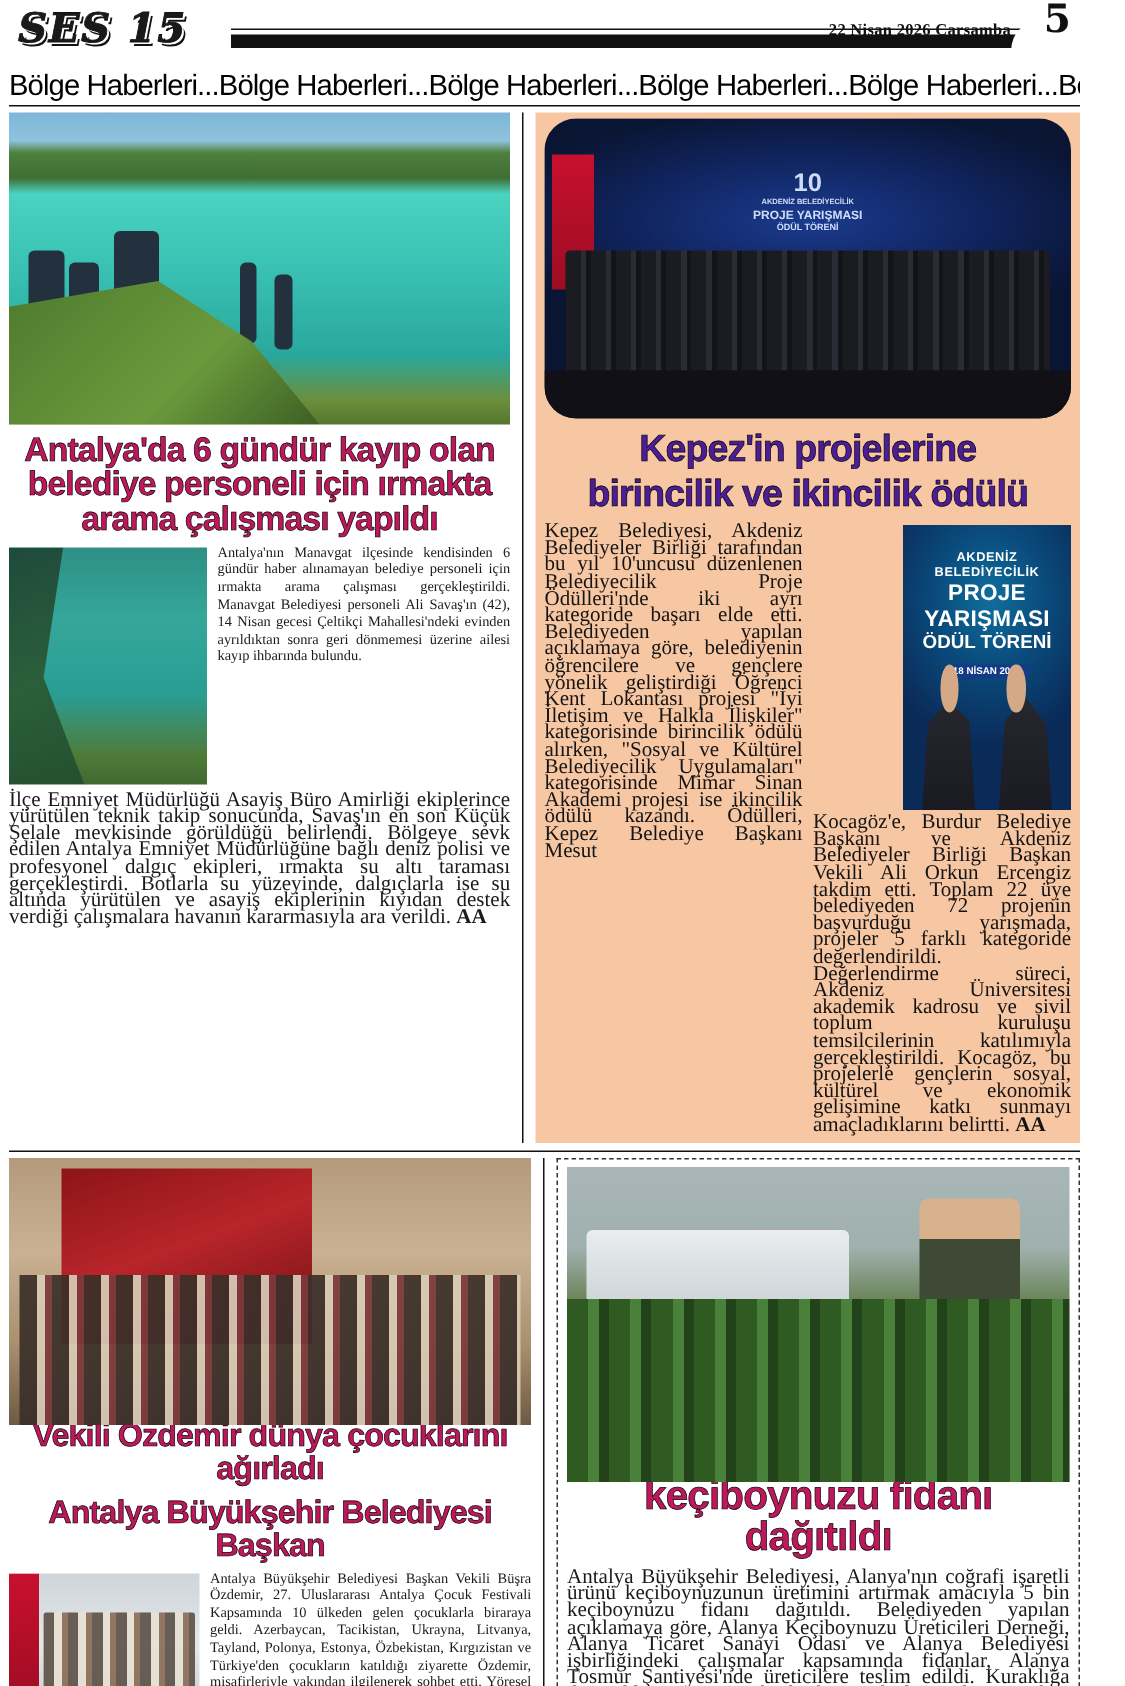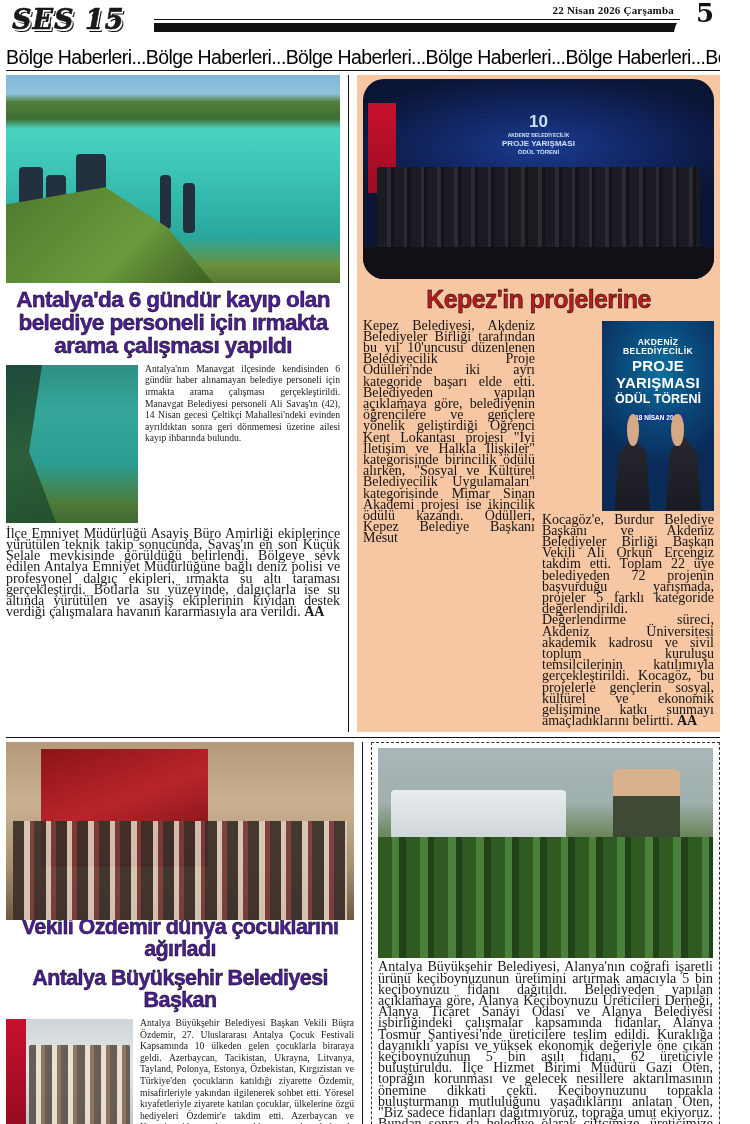"22 Nisan 2026 Çarşamba" .date { top: 4px -> 14px }
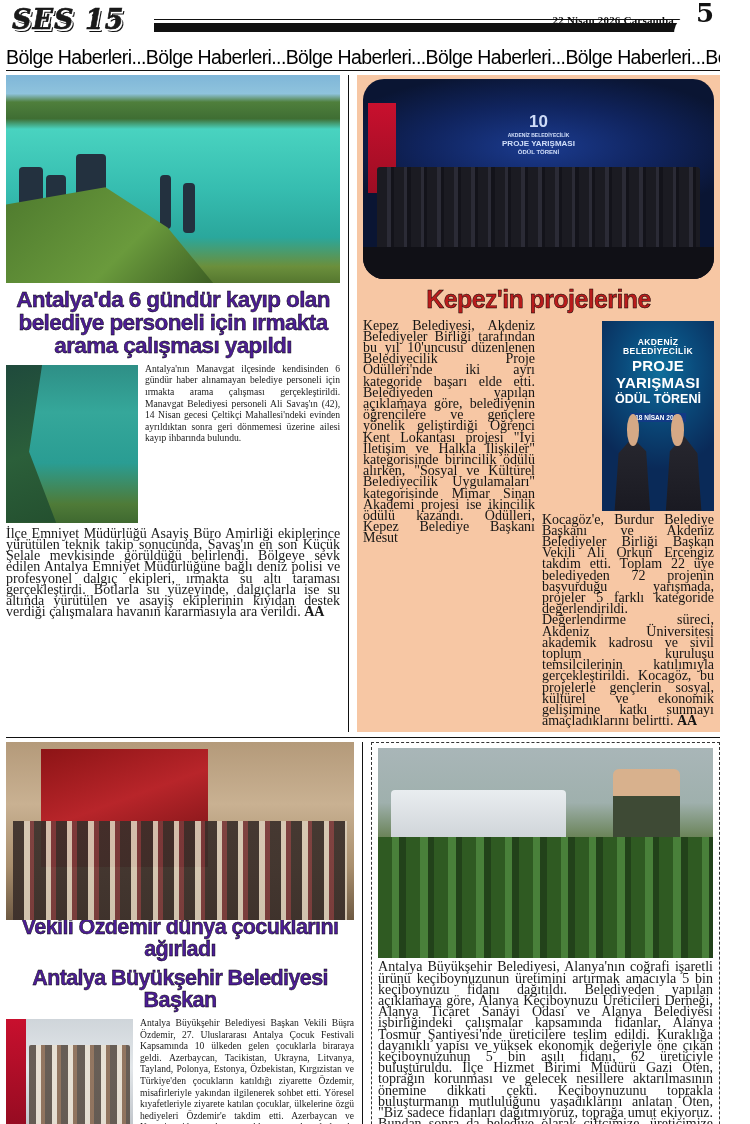"Antalya'da 6 gündür kayıp olan" .hl { color: #4c1d95 -> #be185d }
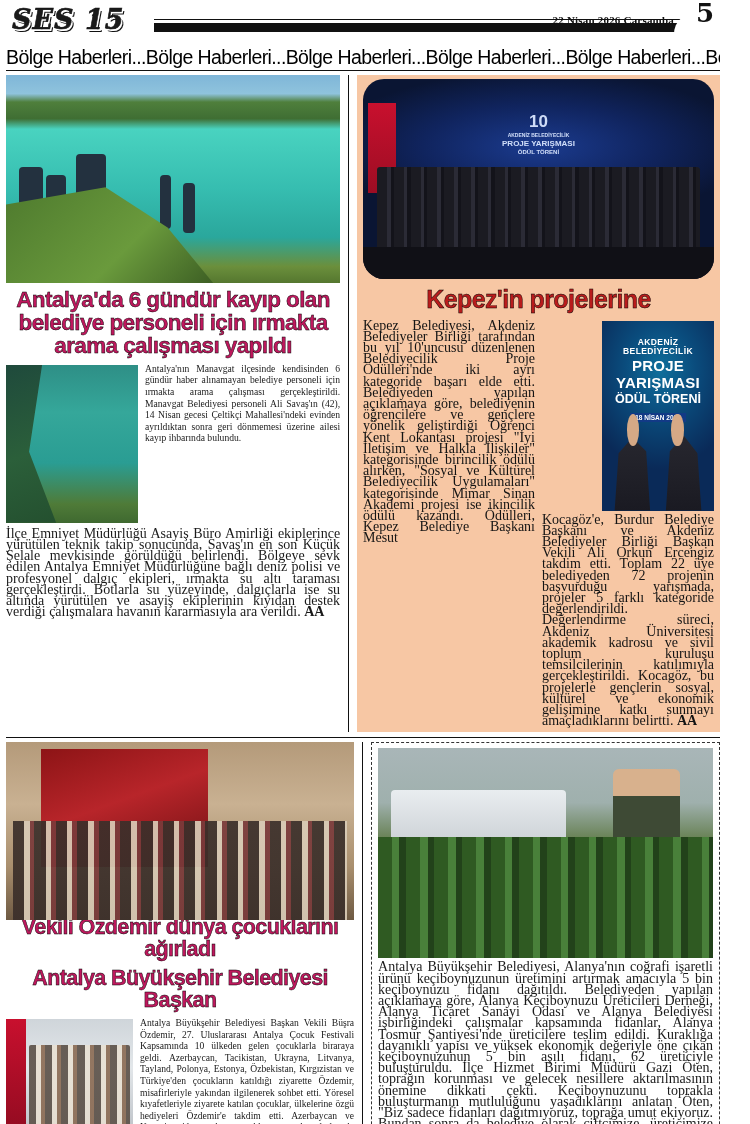"Kepez'in projelerine" .kepez .hl { color: #b91c1c -> #4c1d95 }
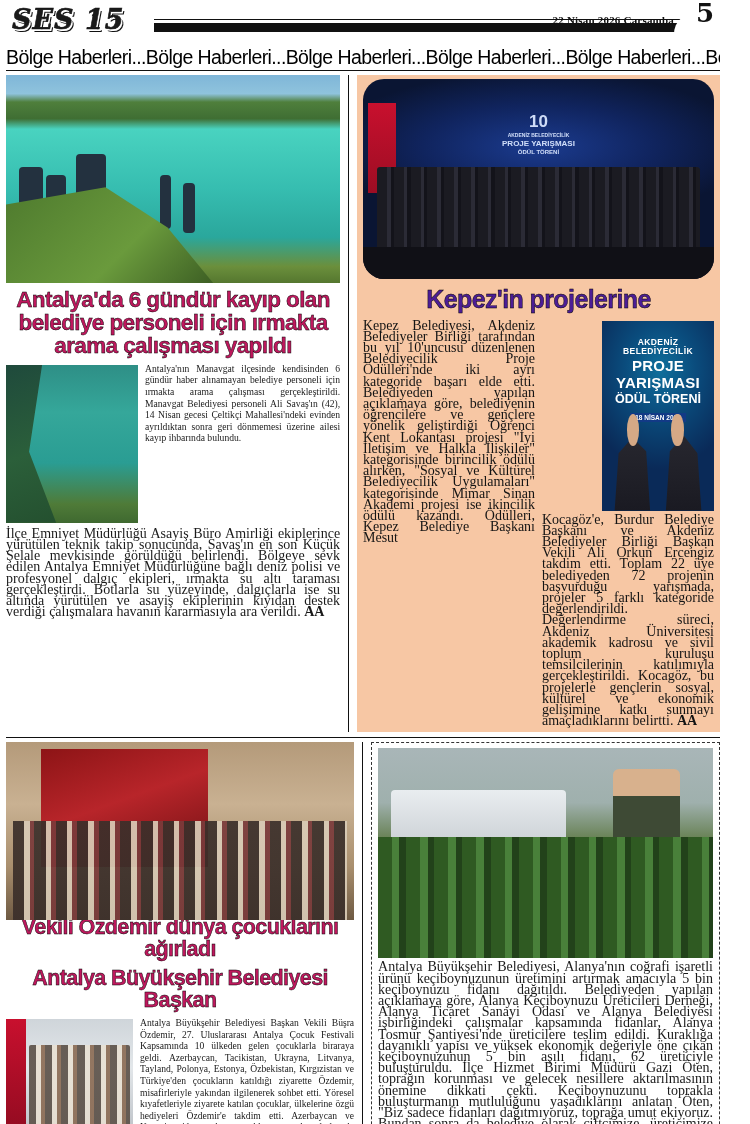"birincilik ve ikincilik ödülü" div.hl { html: none -> <div>birincilik ve ikincilik ödülü</div> }
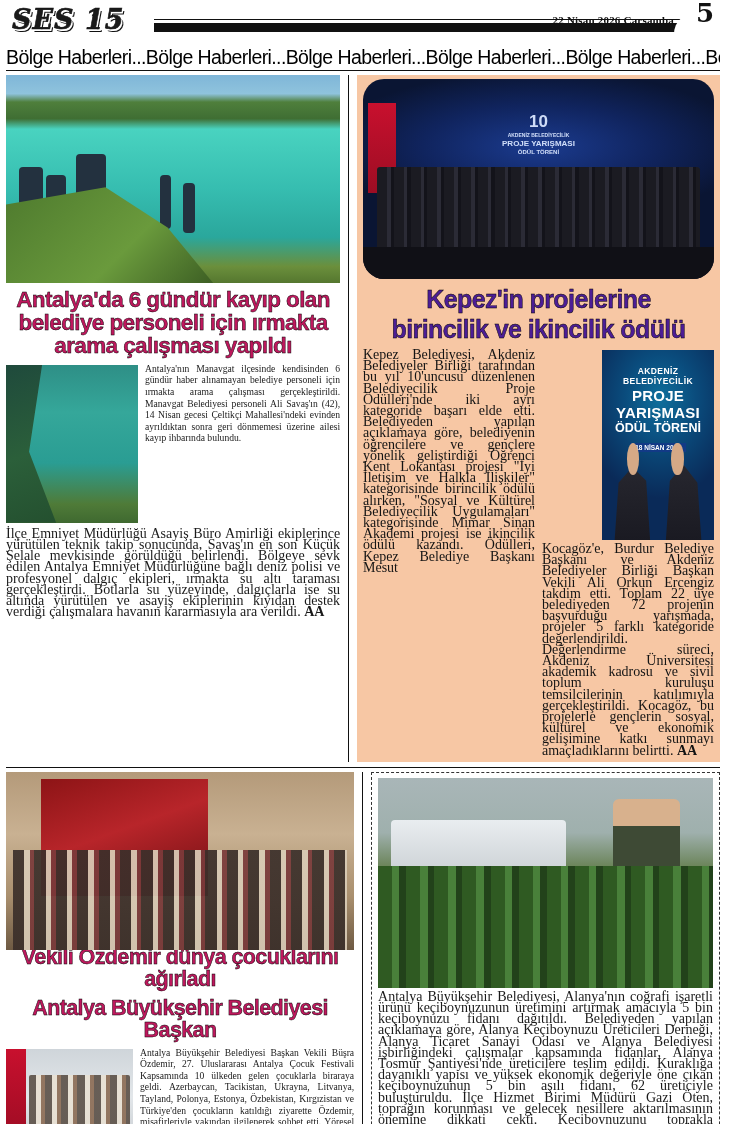"keçiboynuzu fidanı dağıtıldı" div.hl { html: none -> <div>keçiboynuzu fidanı dağıtıldı</div> }
